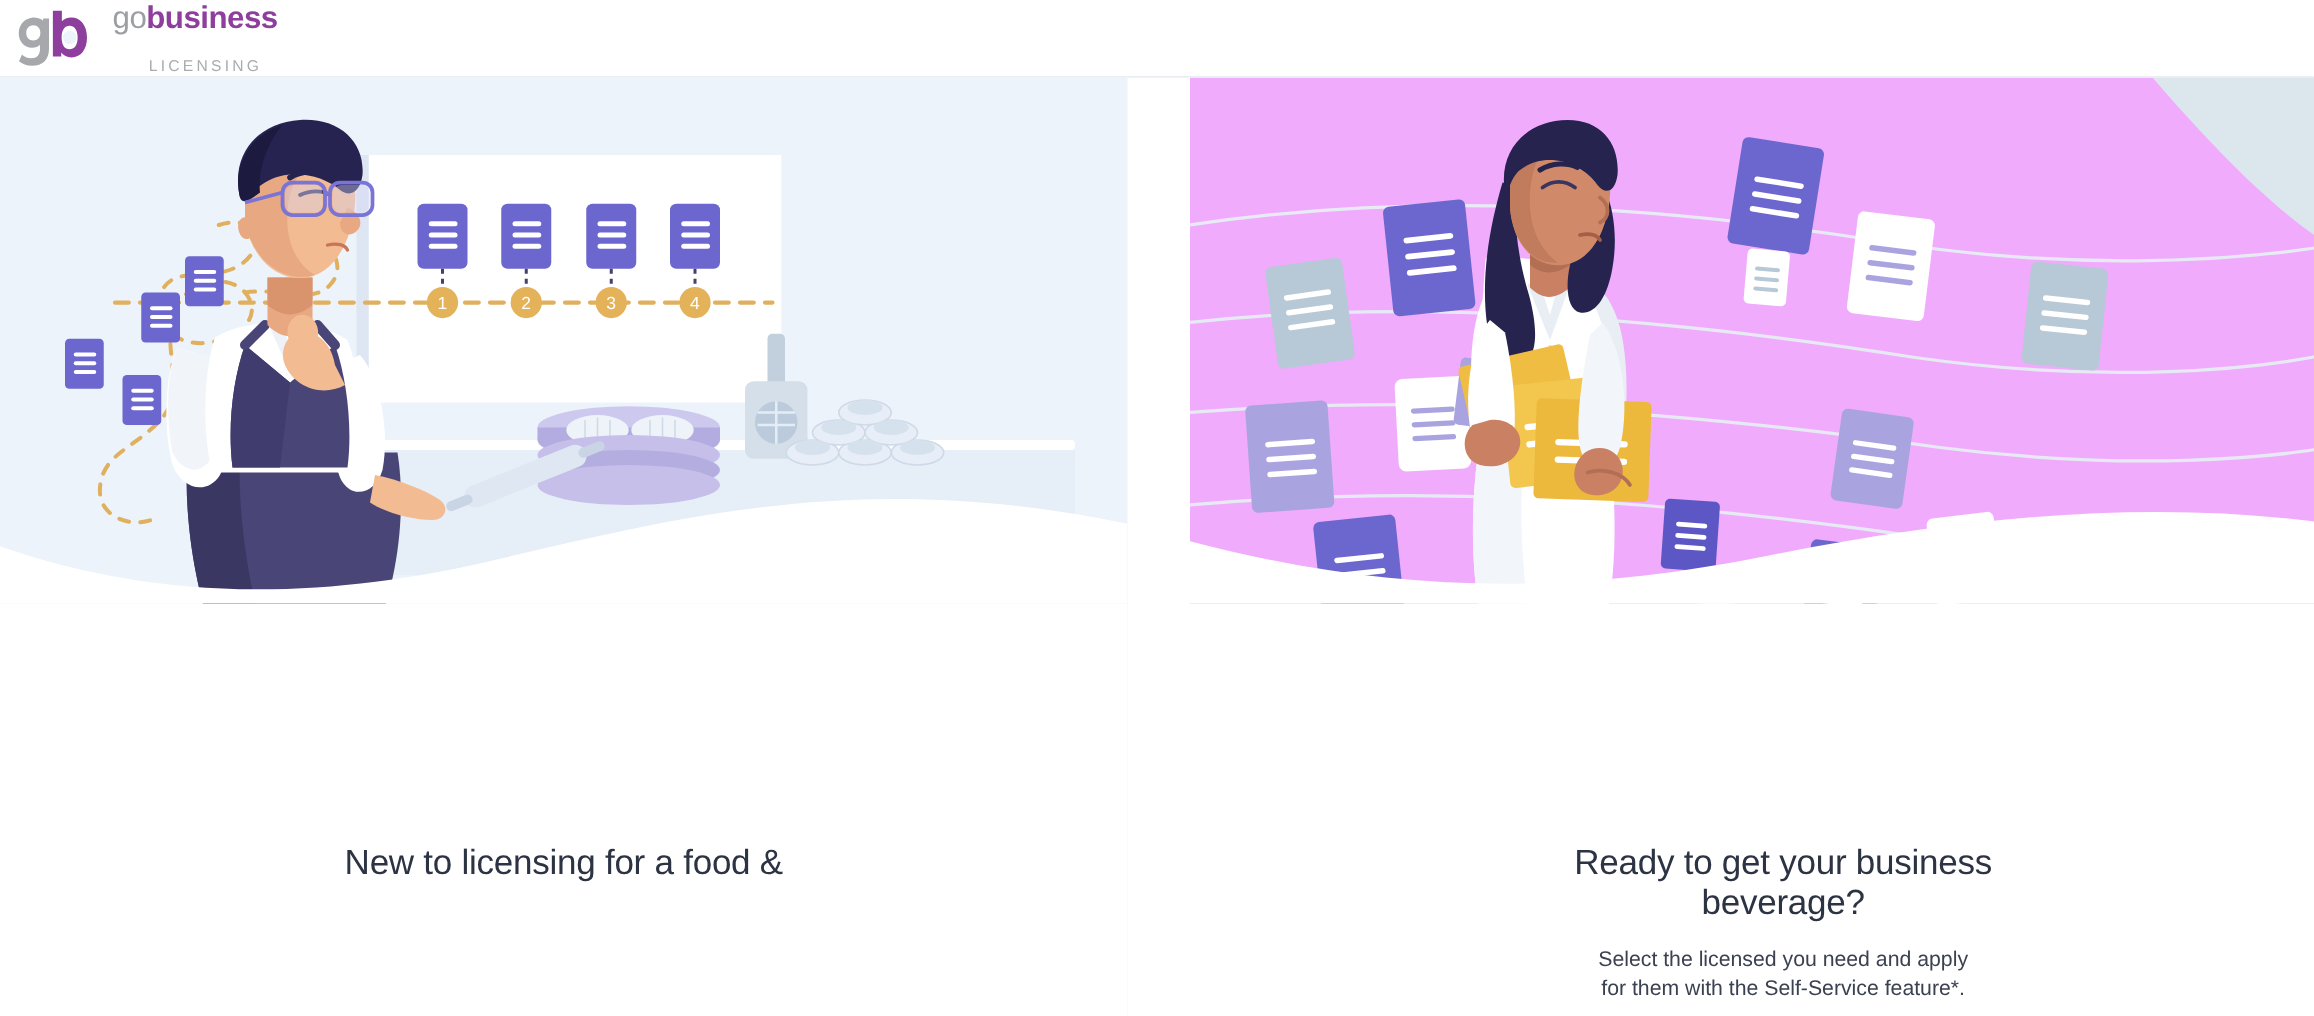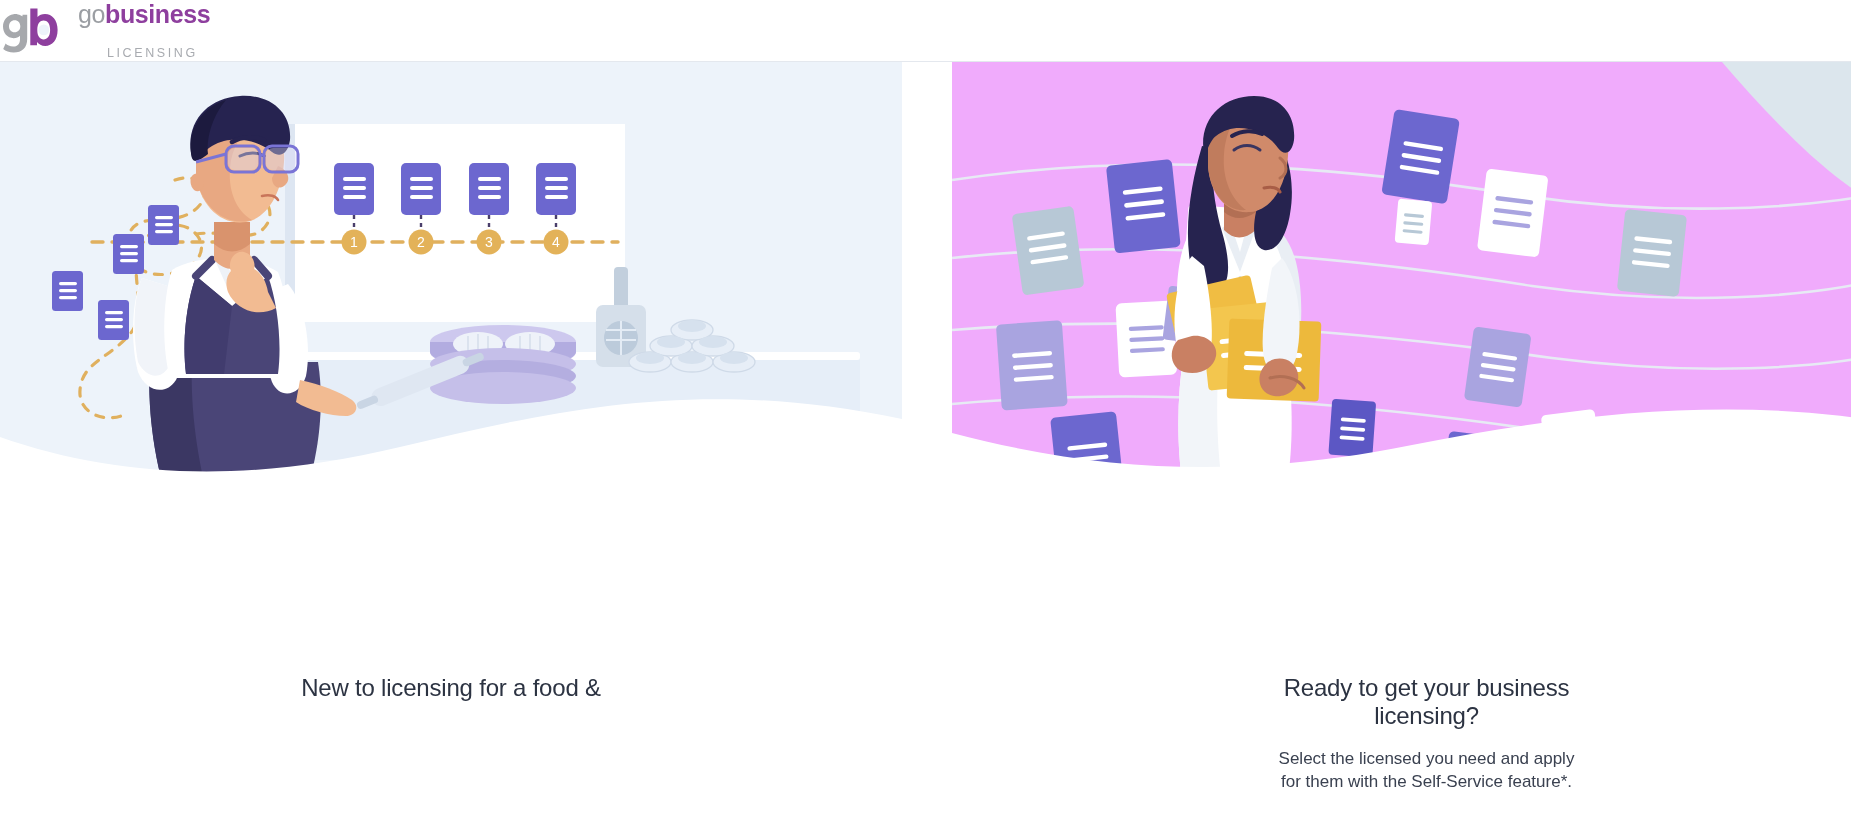"gobusiness" .header { padding-left: 2px -> 14px }
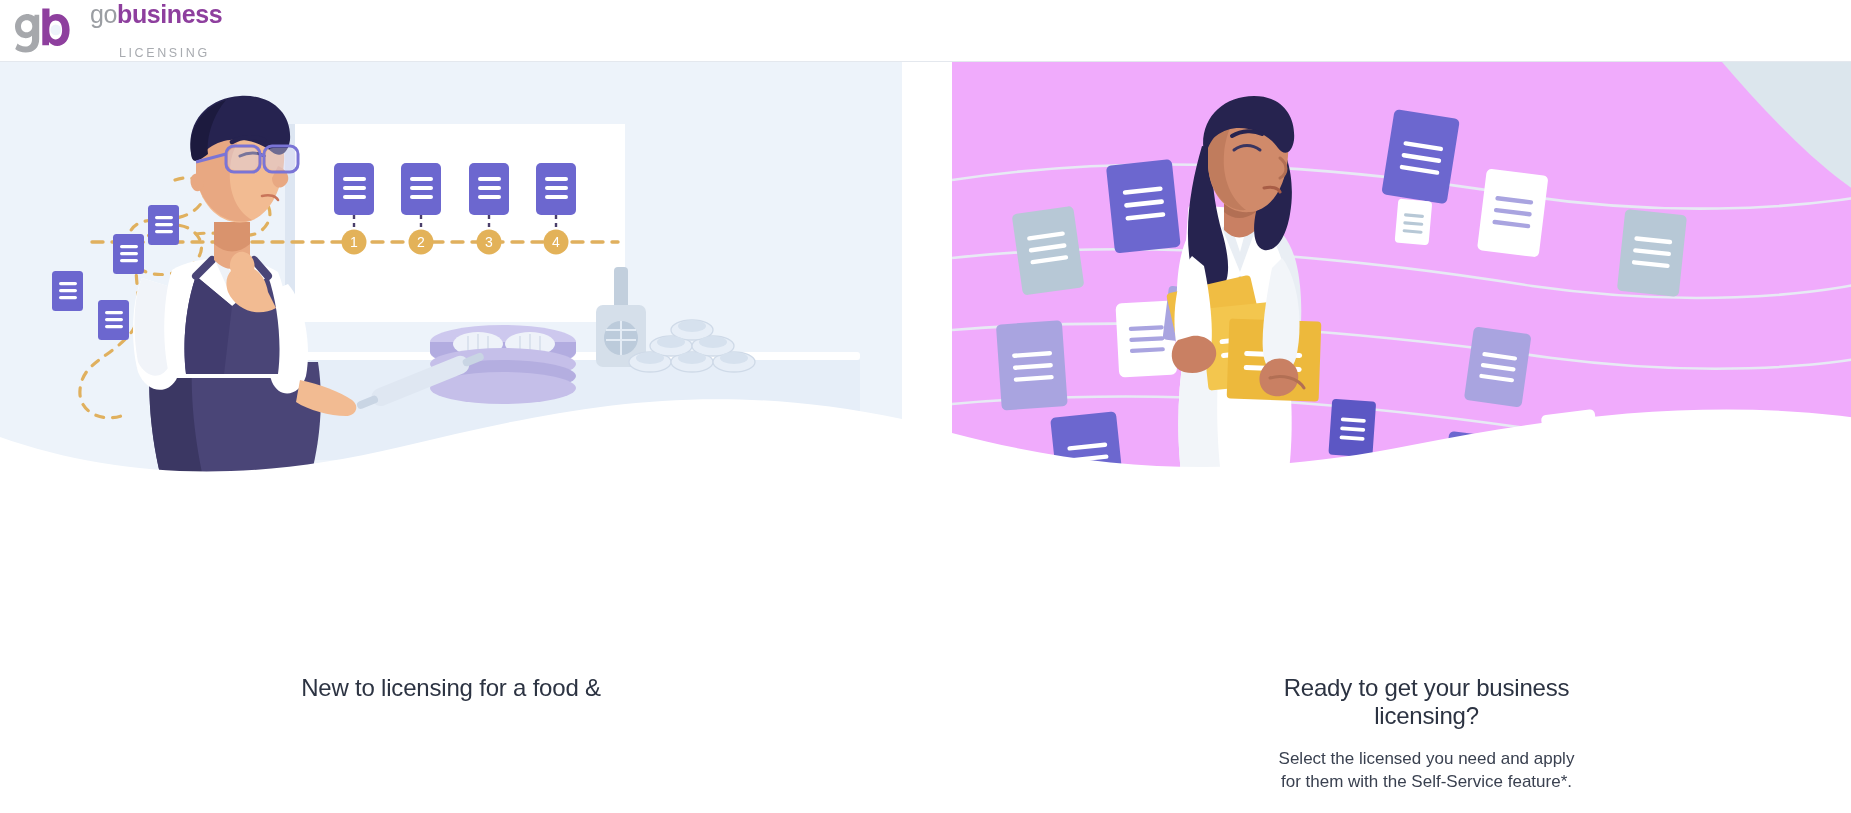"New to licensing for a" .copy h2 { font-size: 24px -> 28px }
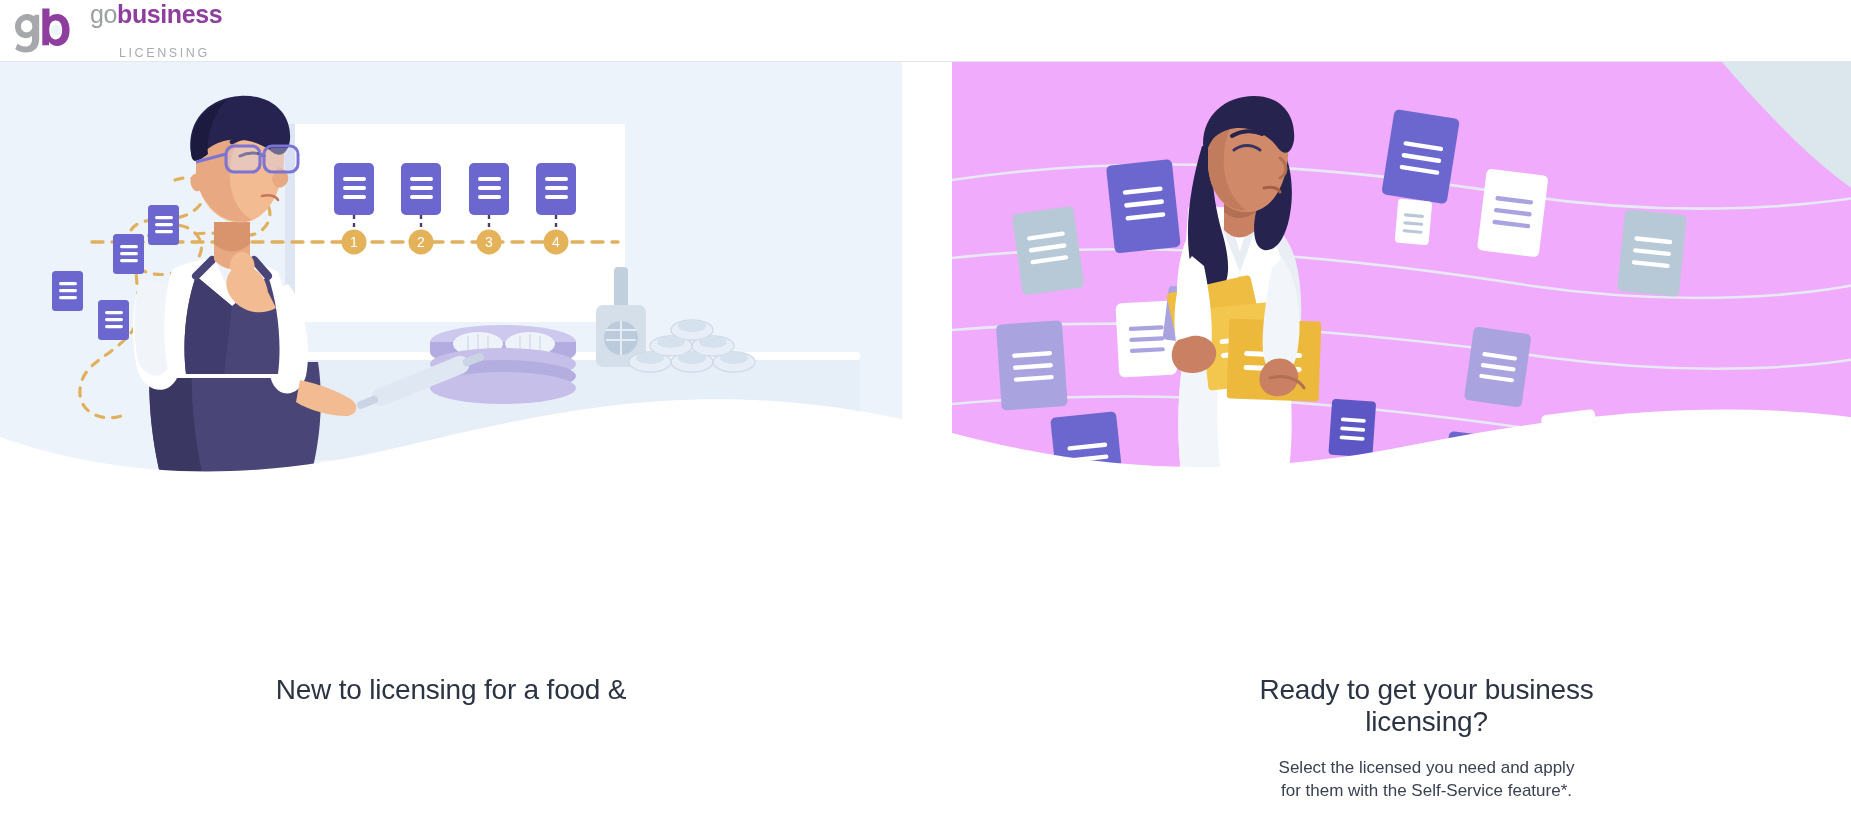"licensing?" span { text: licensing -> beverage }
